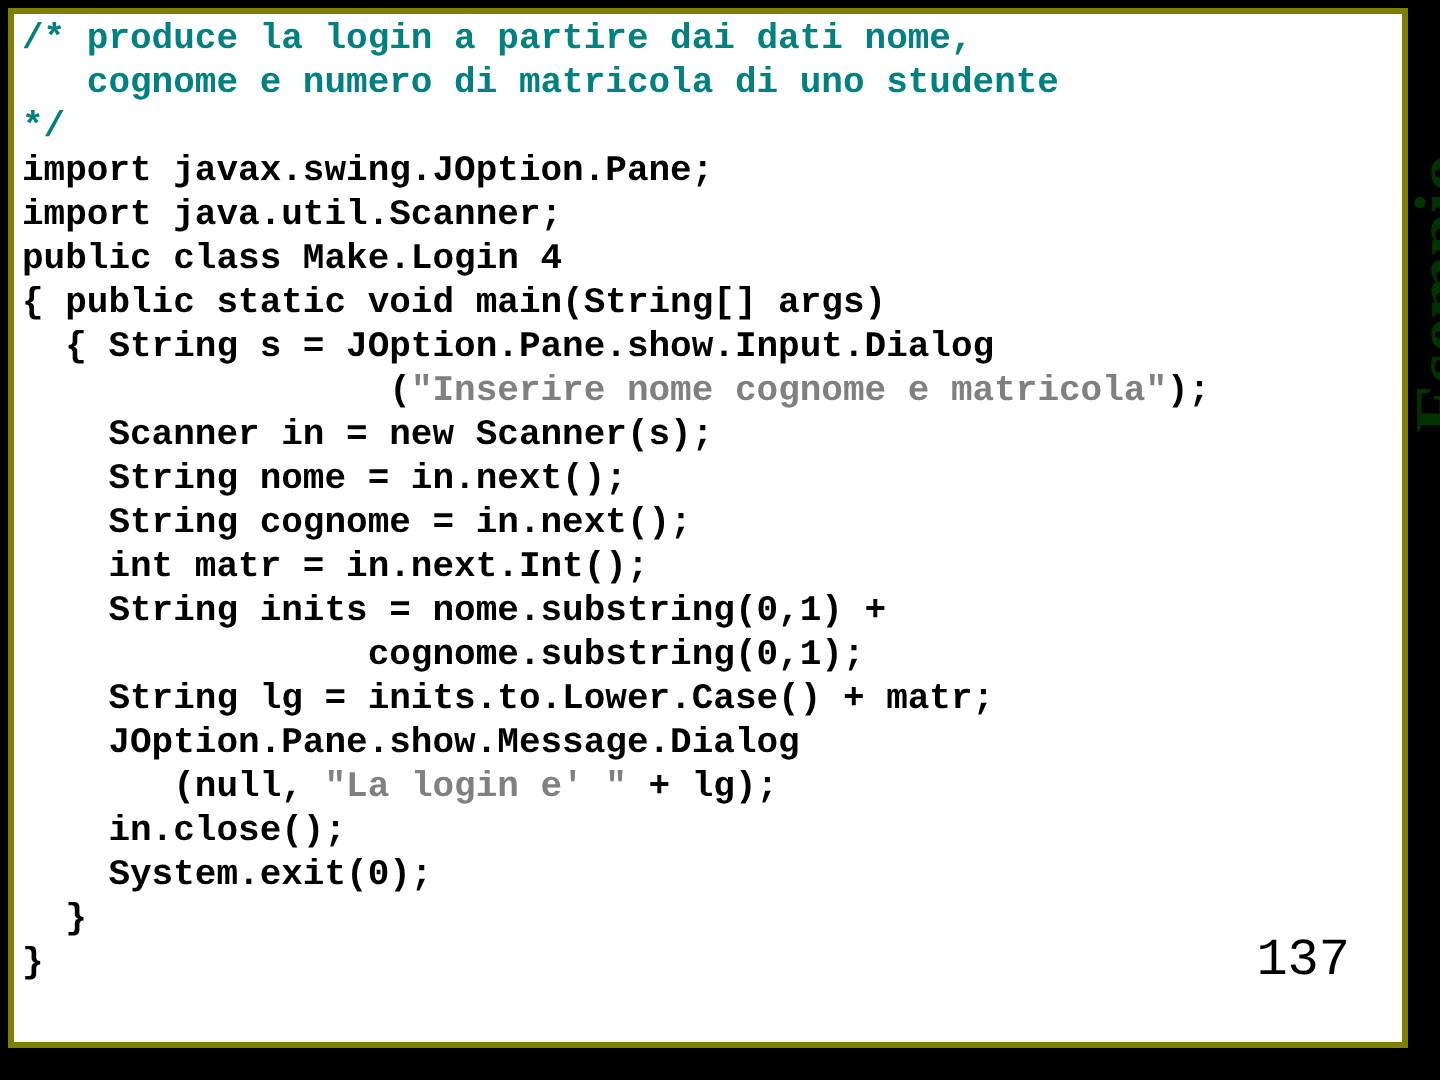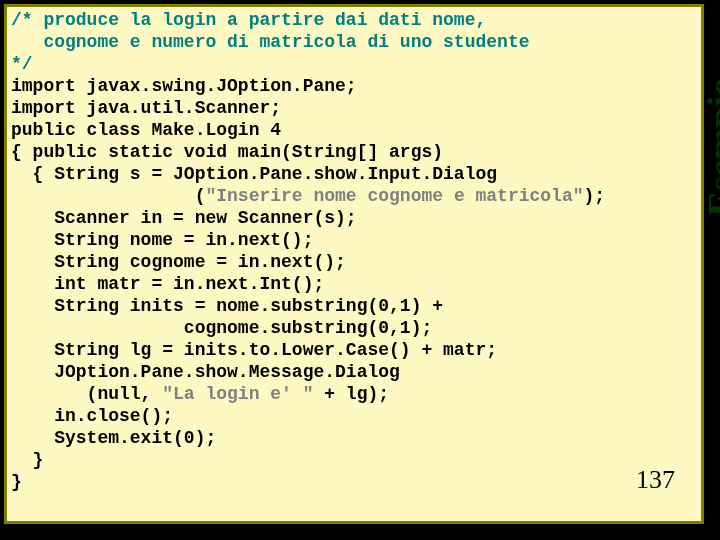"/* produce la login a" .slide { background: #fef9c3 -> #ffffff }
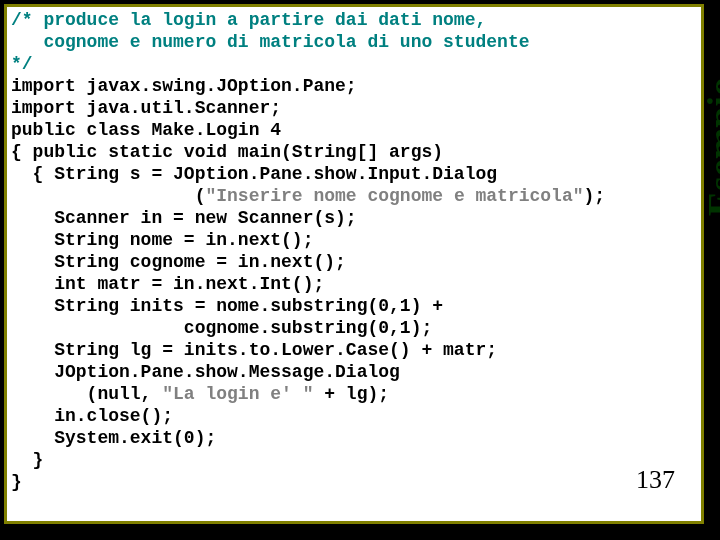"137" .page-num { font-family: Liberation Serif, serif -> Liberation Mono, monospace }
